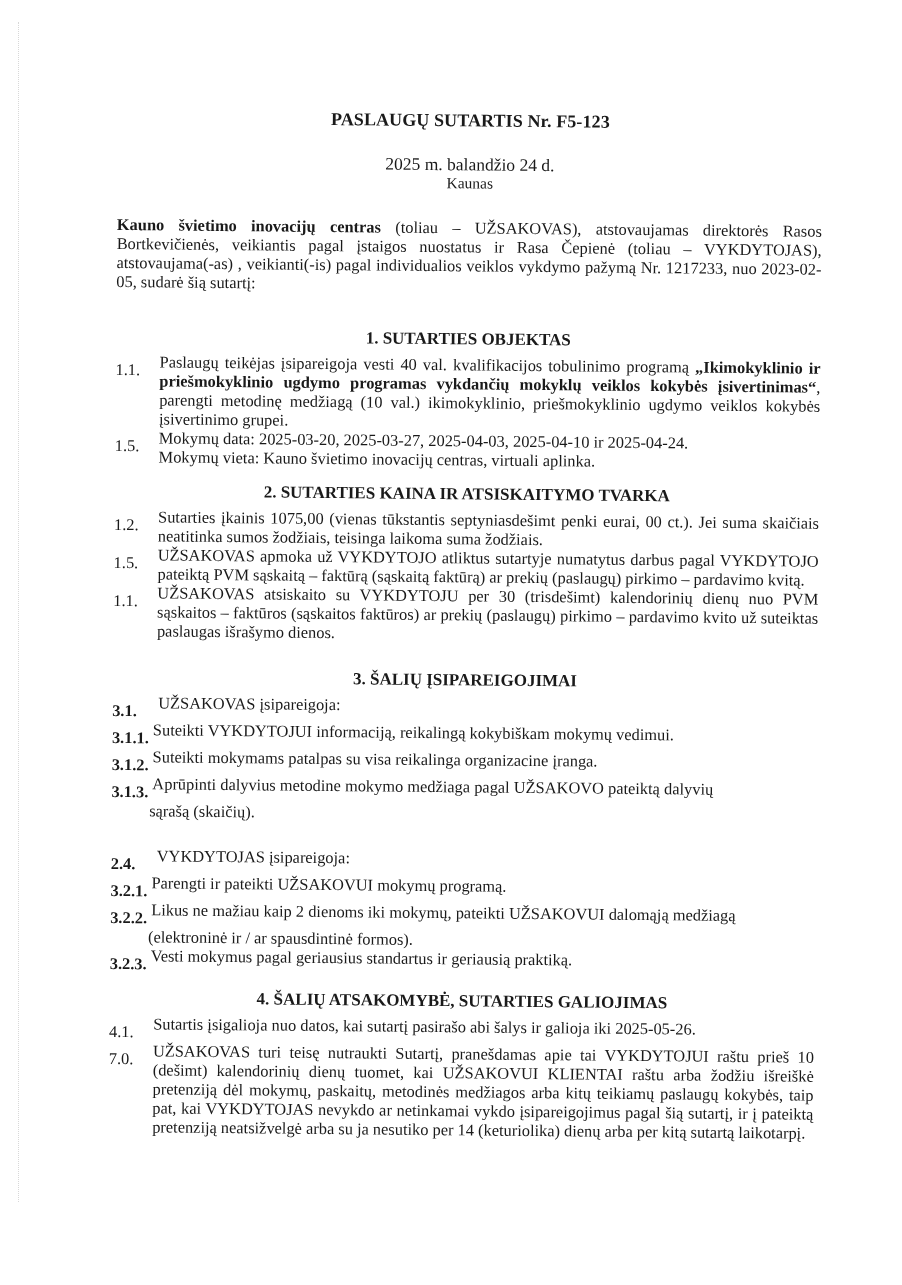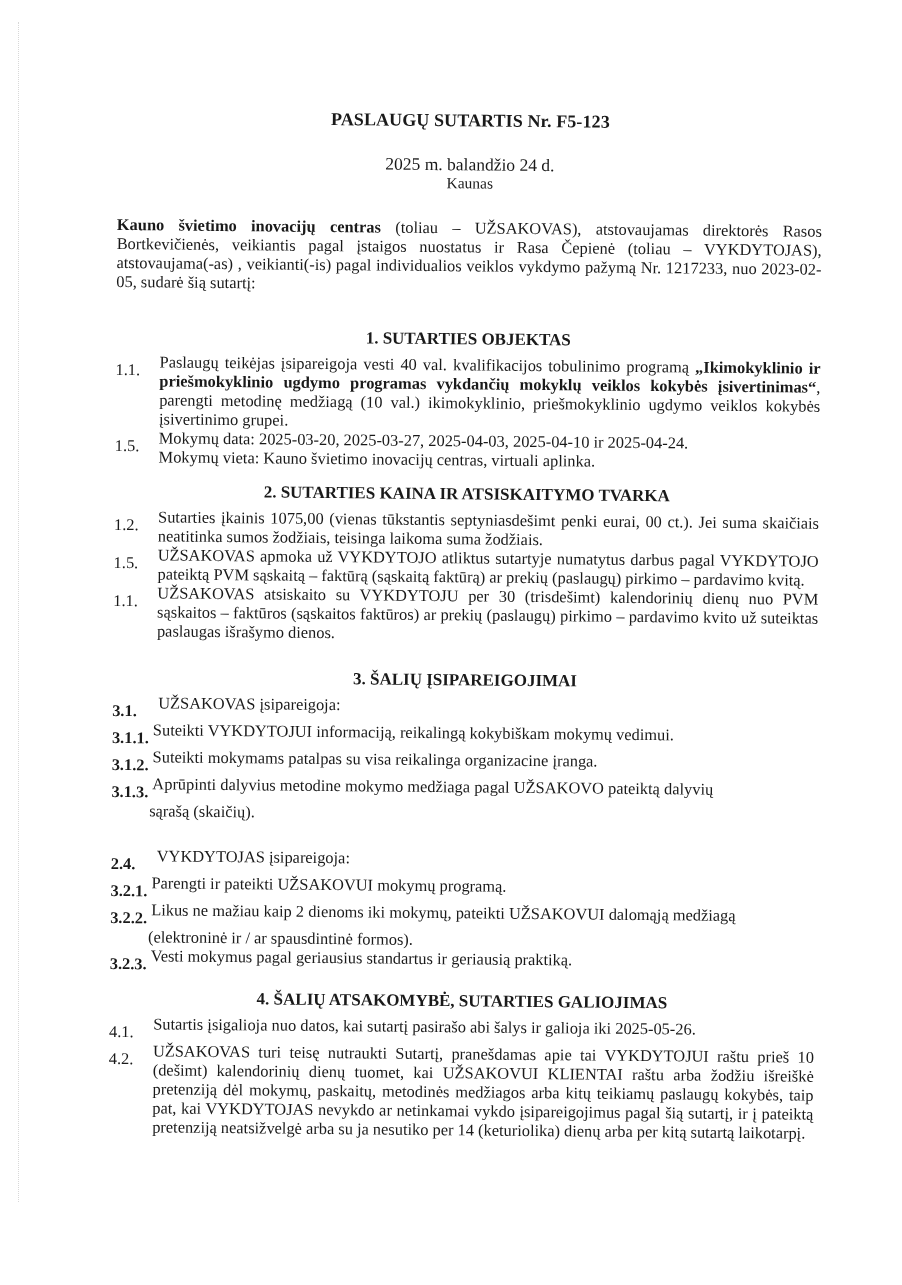"4.2." span.num { text: 4.2 -> 7.0 }
